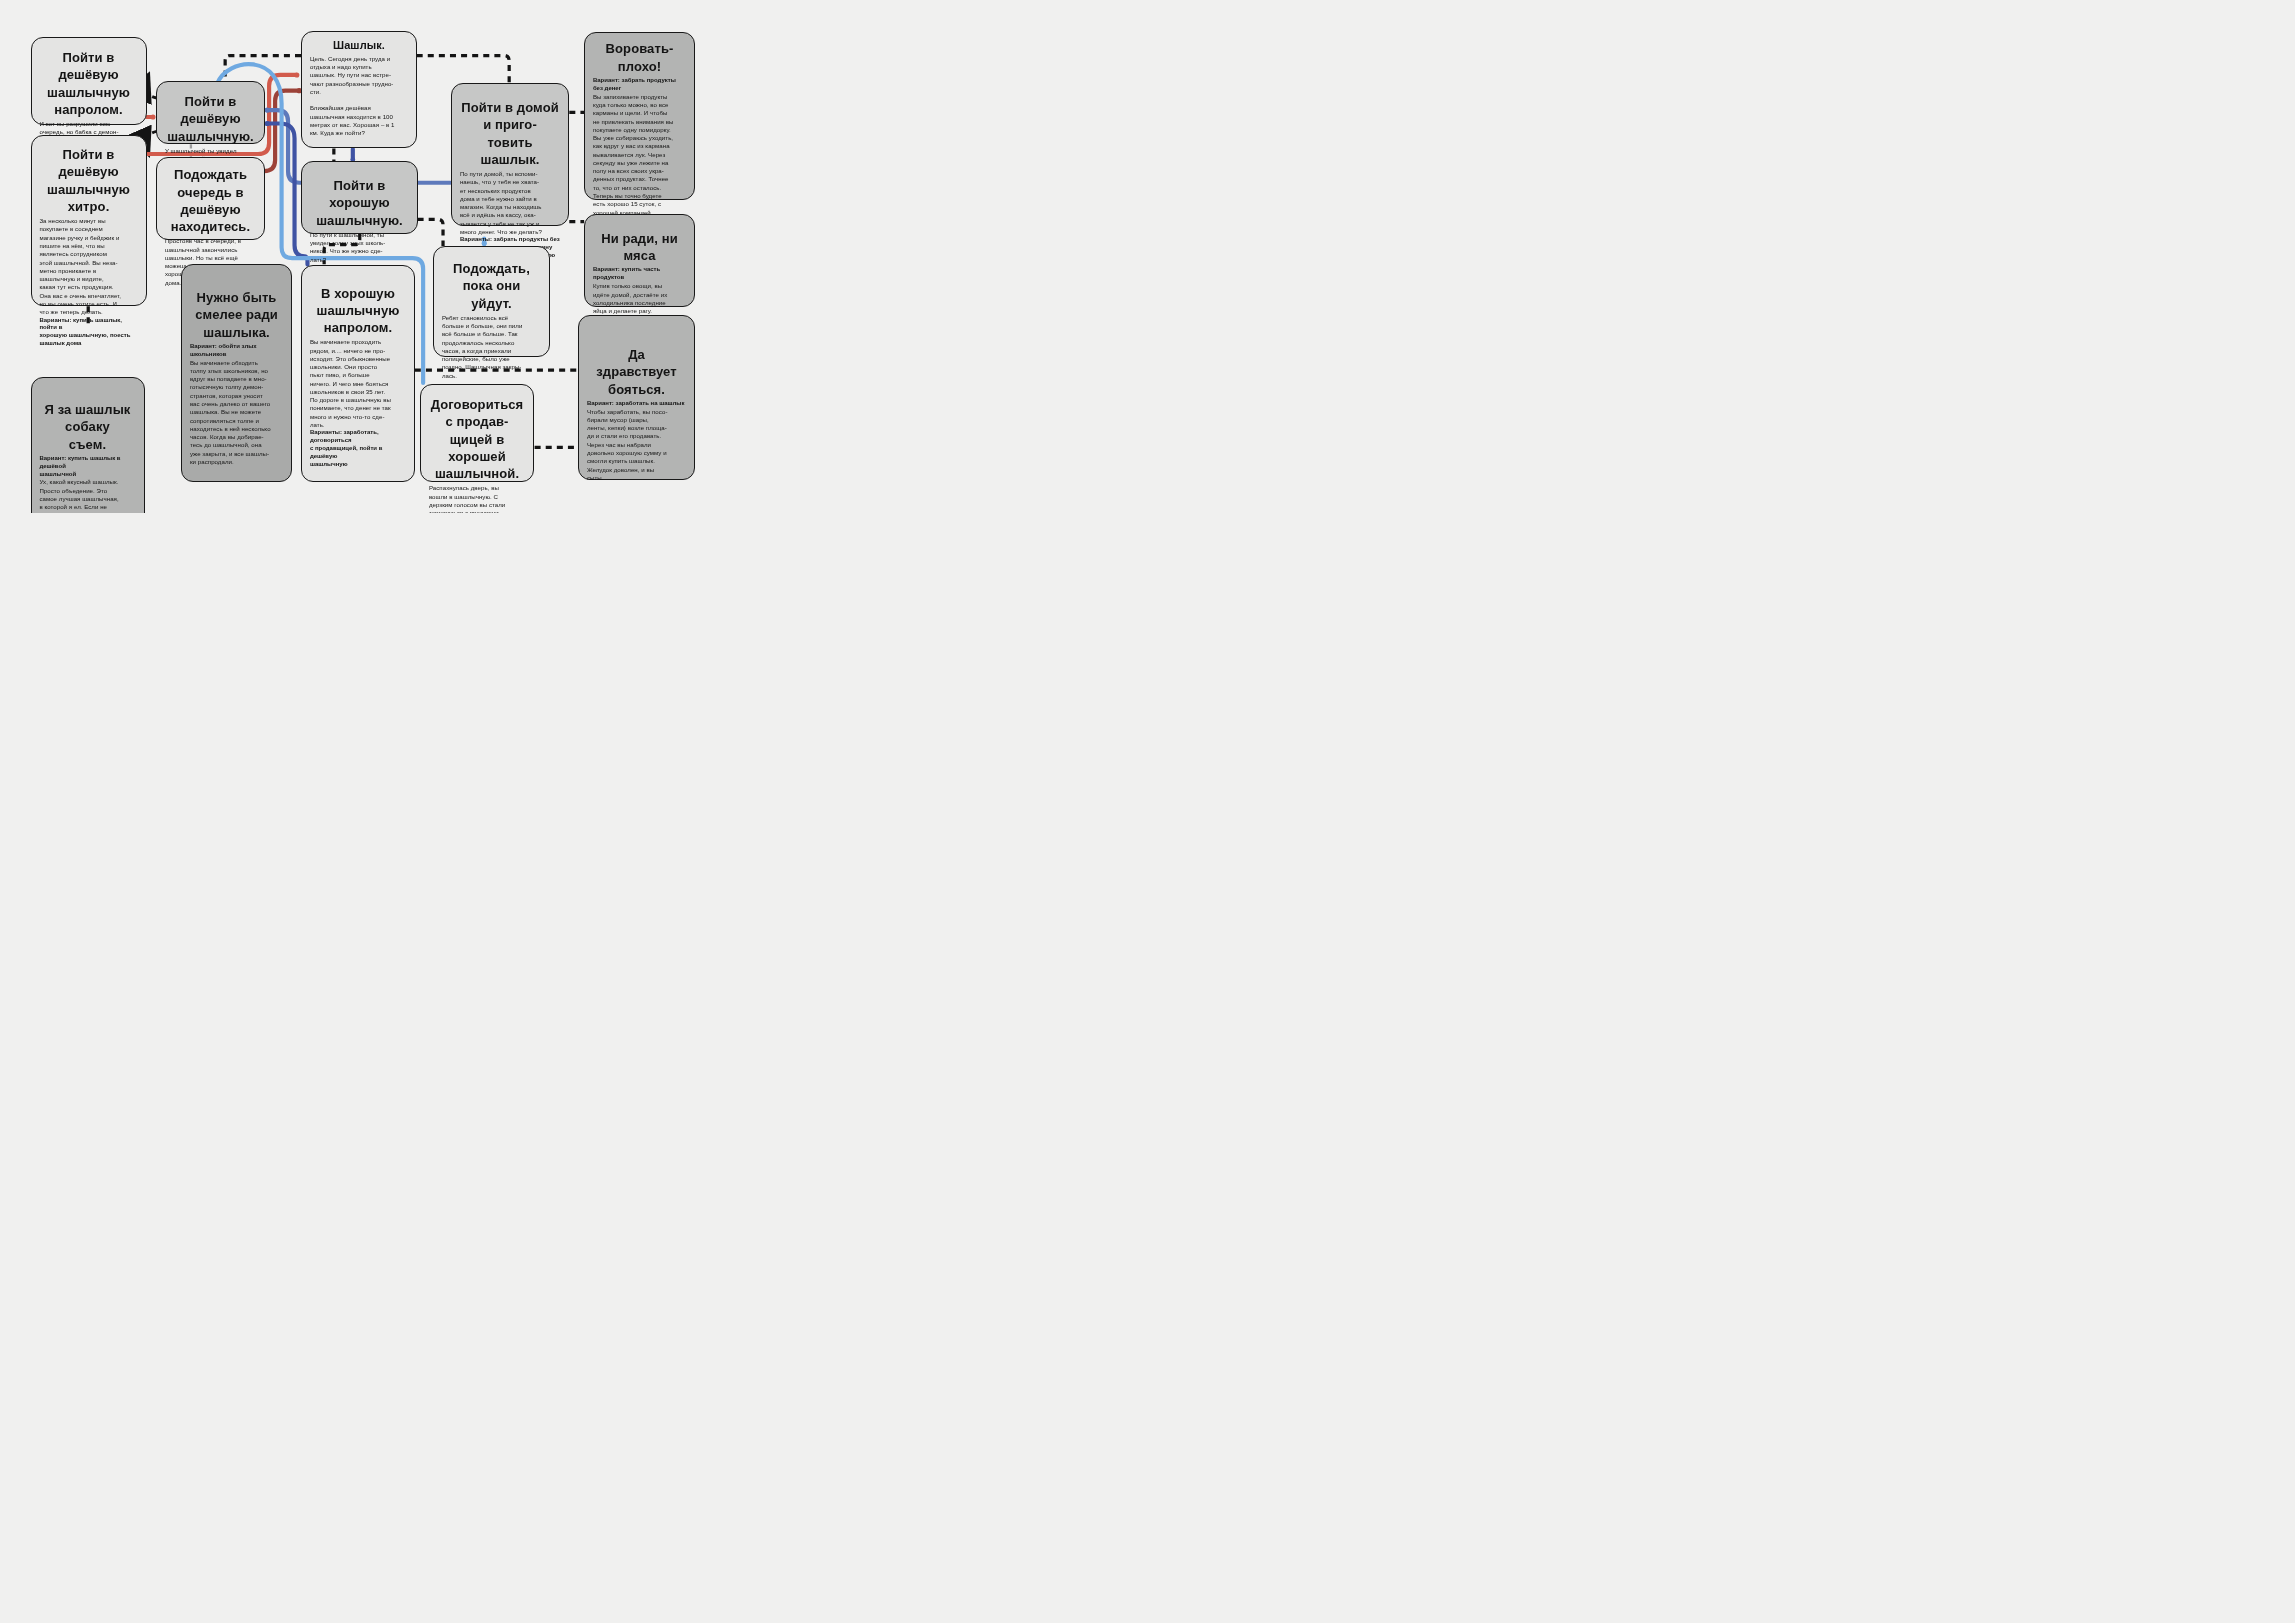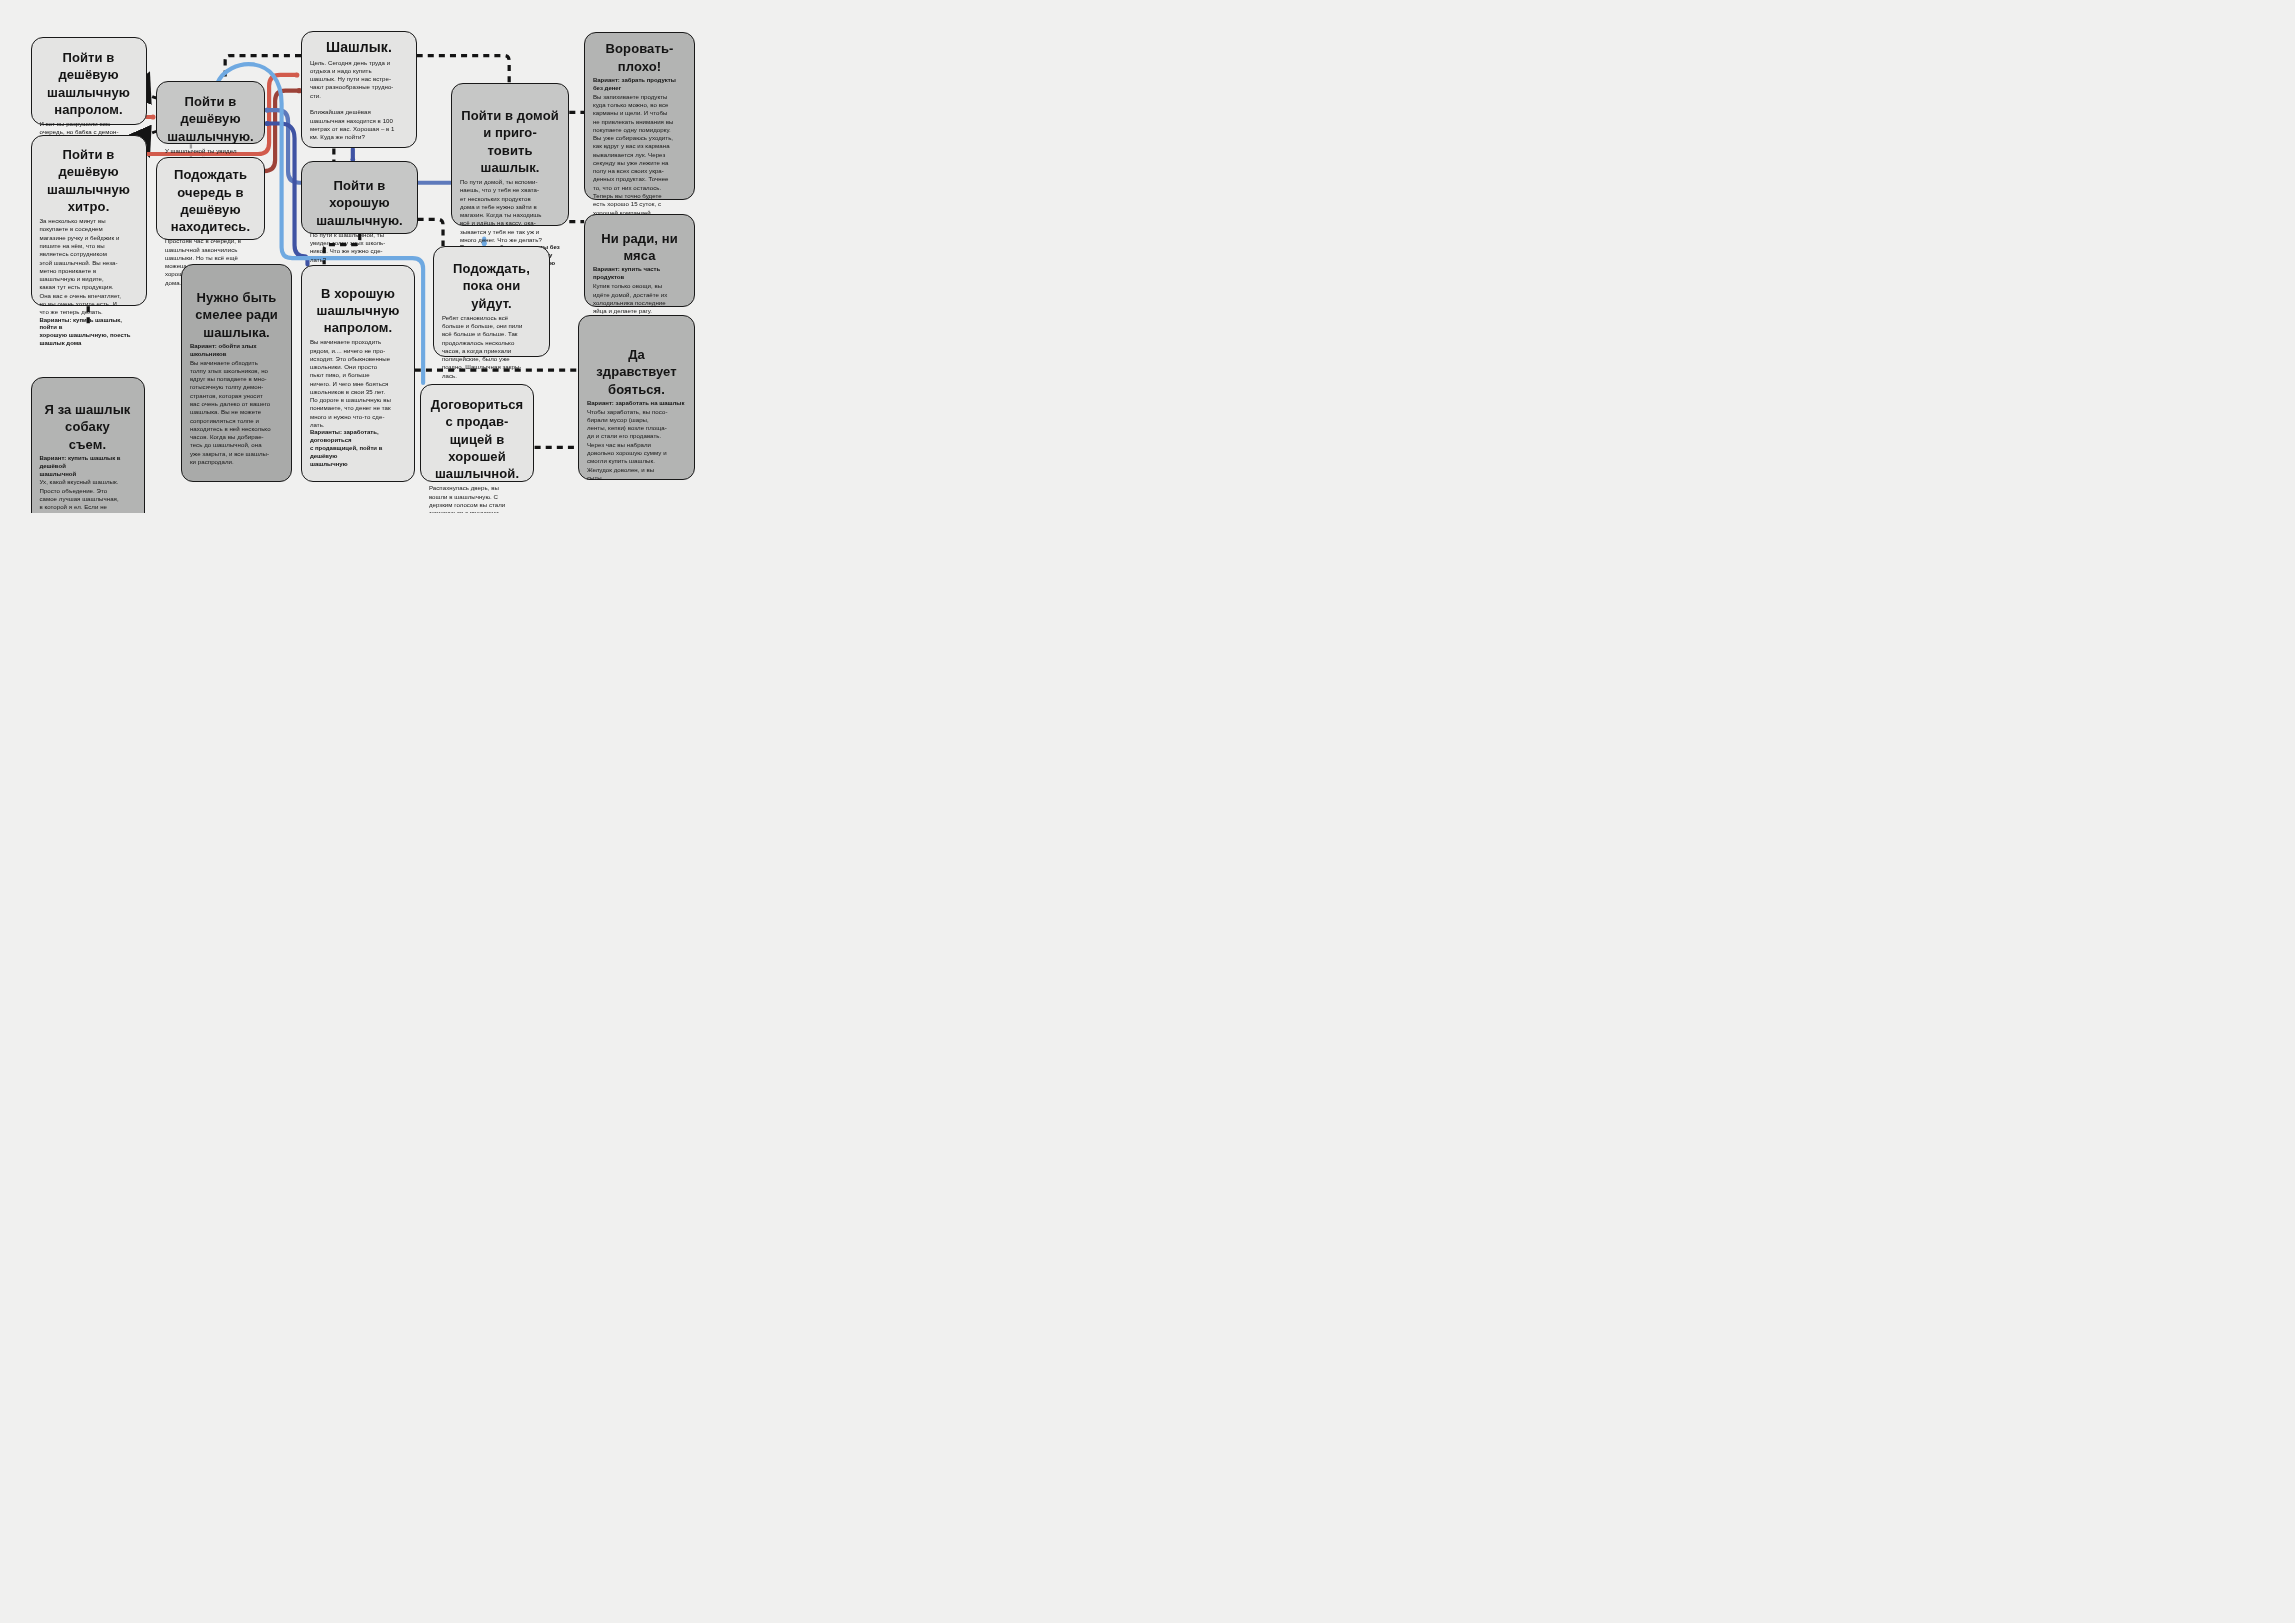"Шашлык." .big-title .title { font-size: 14px -> 11px }
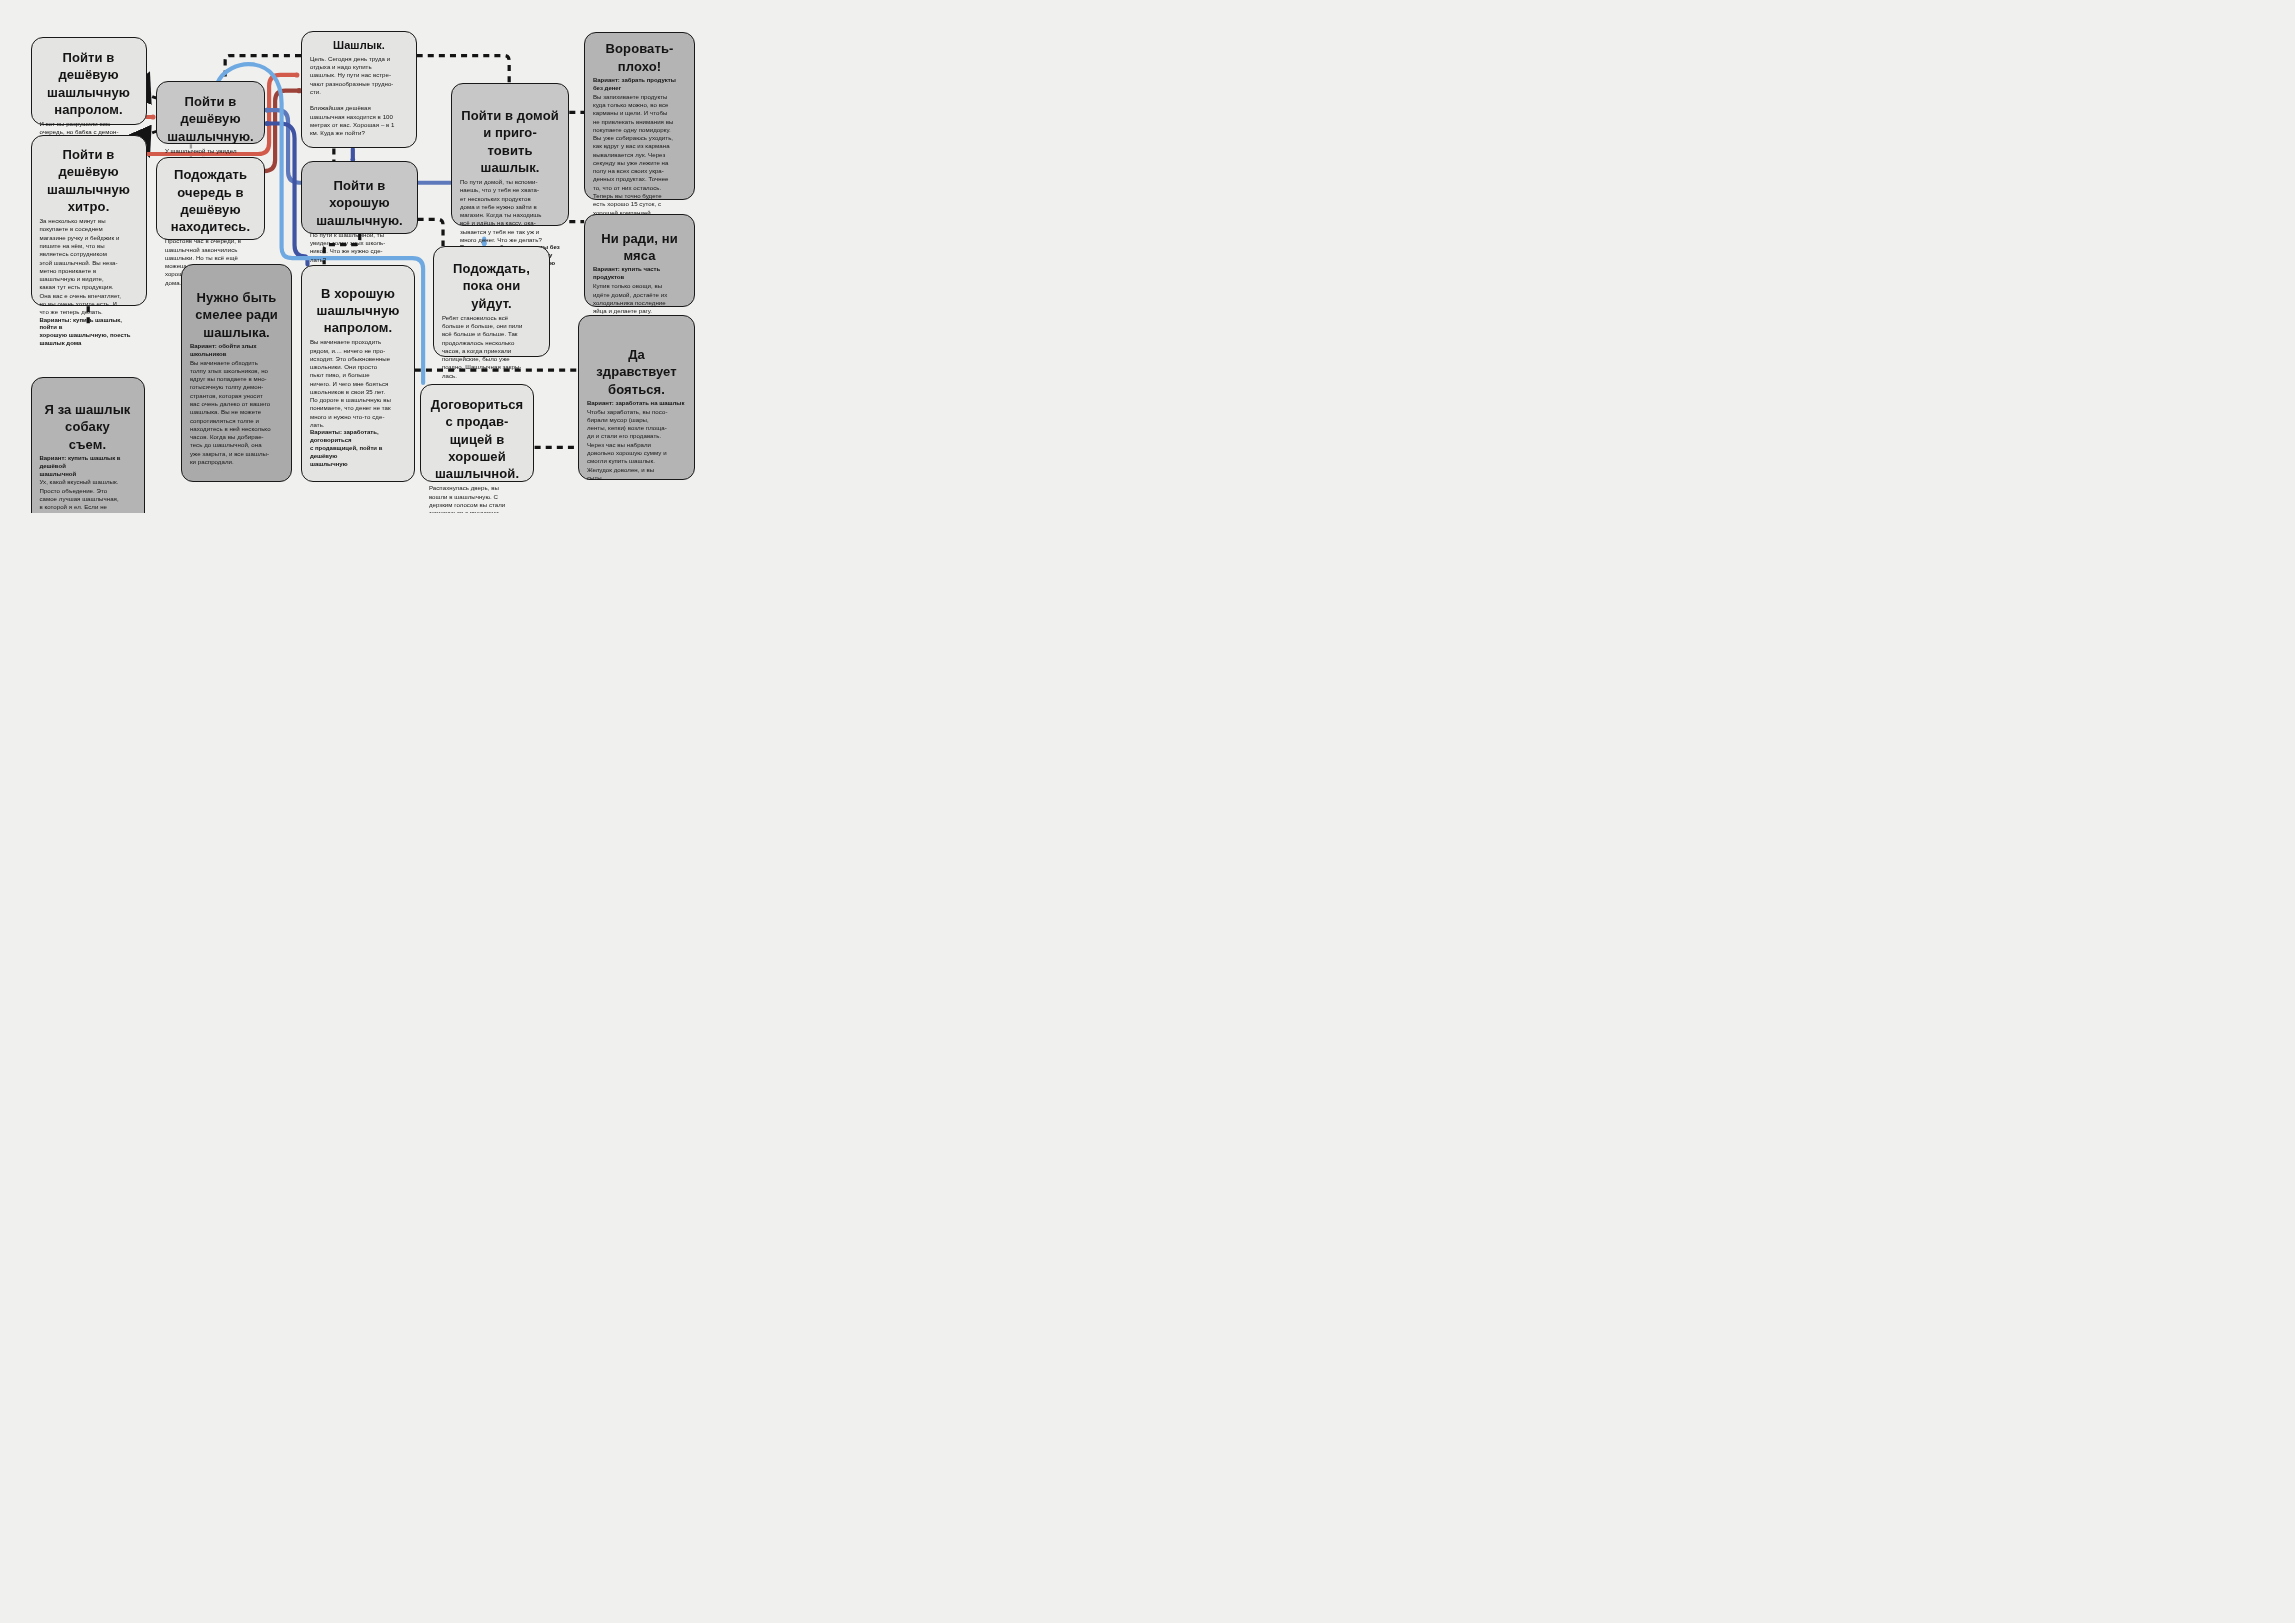"Пойти в домой и приго-" div.node { padding-top: 23px -> 15px }
